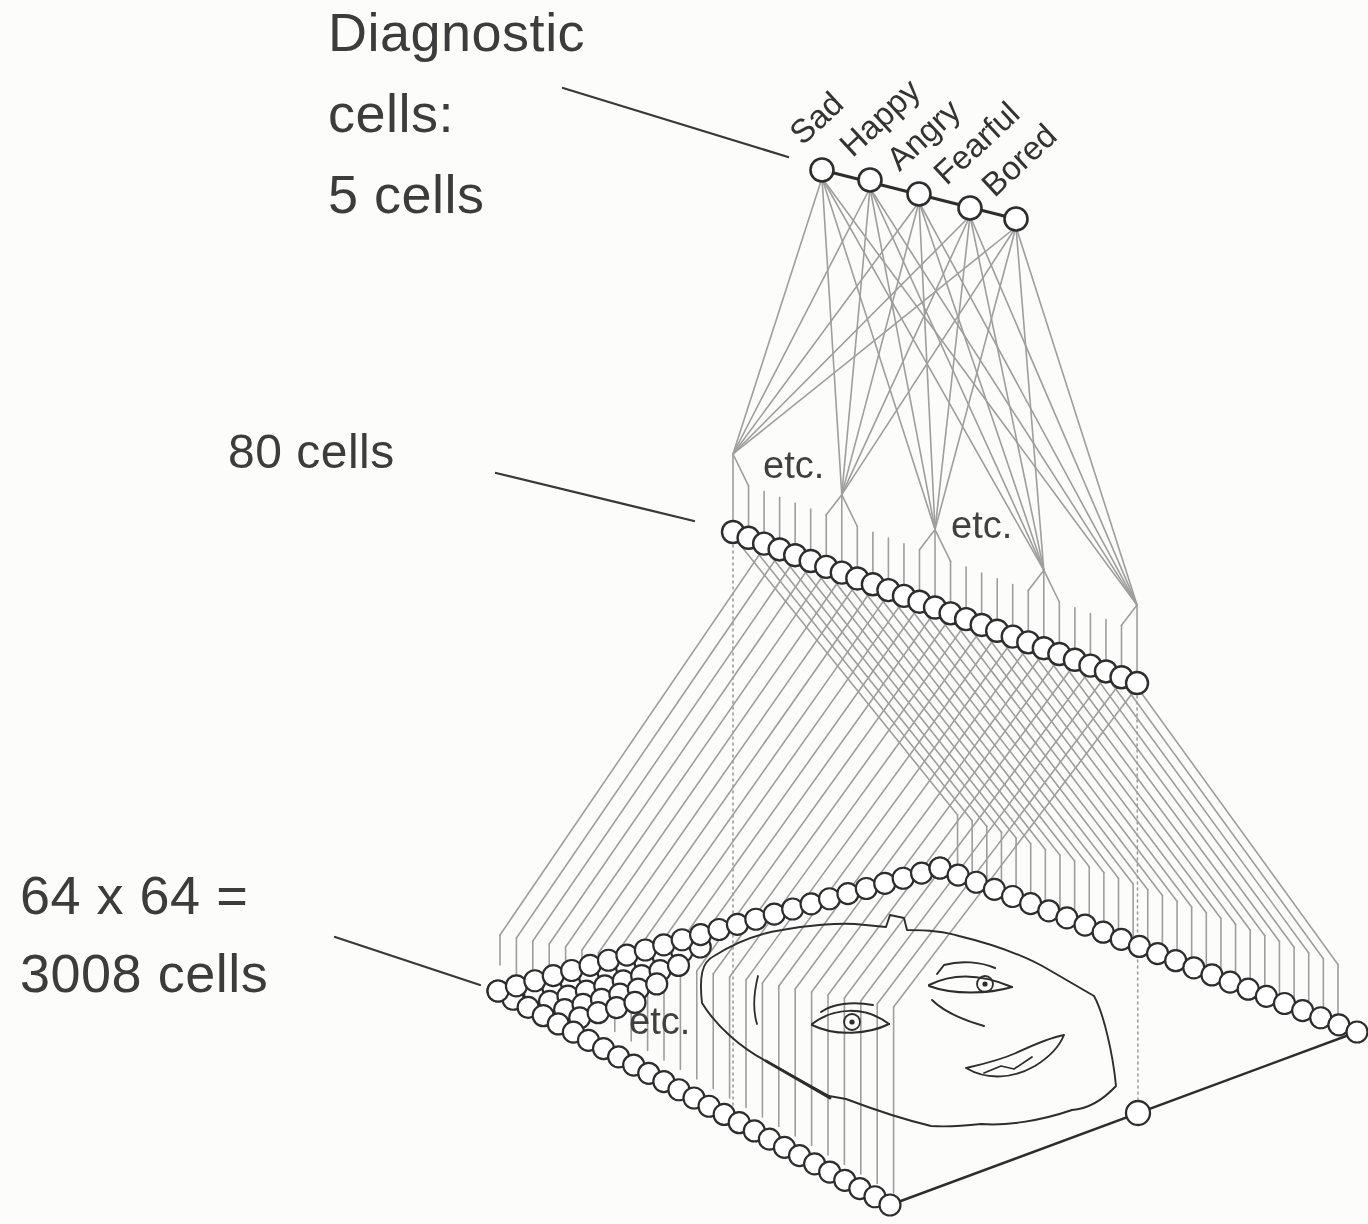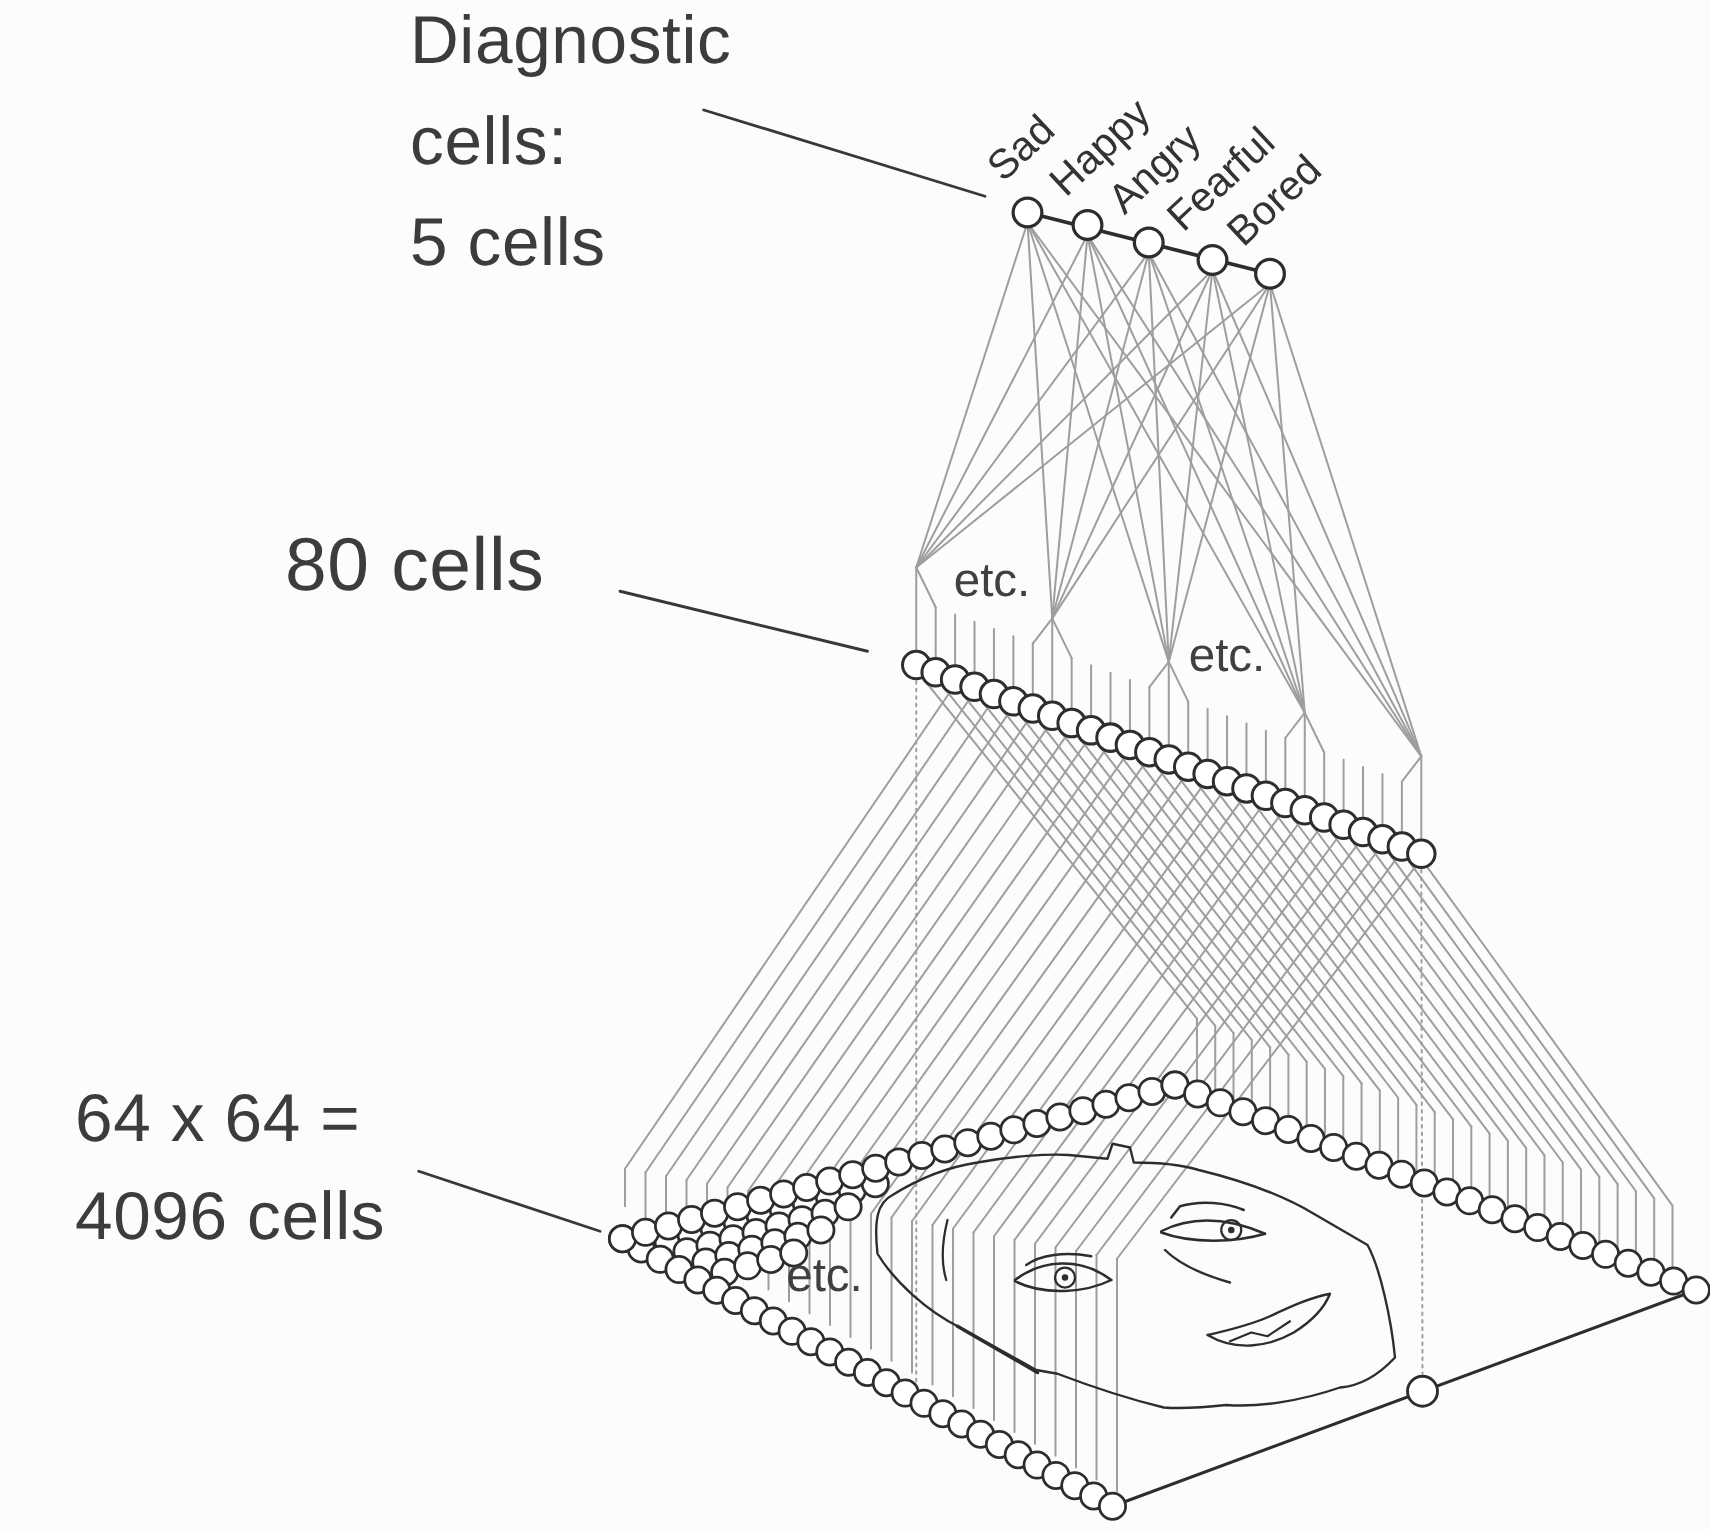"80 cells" .lbl-80 { font-size: 60px -> 48px }
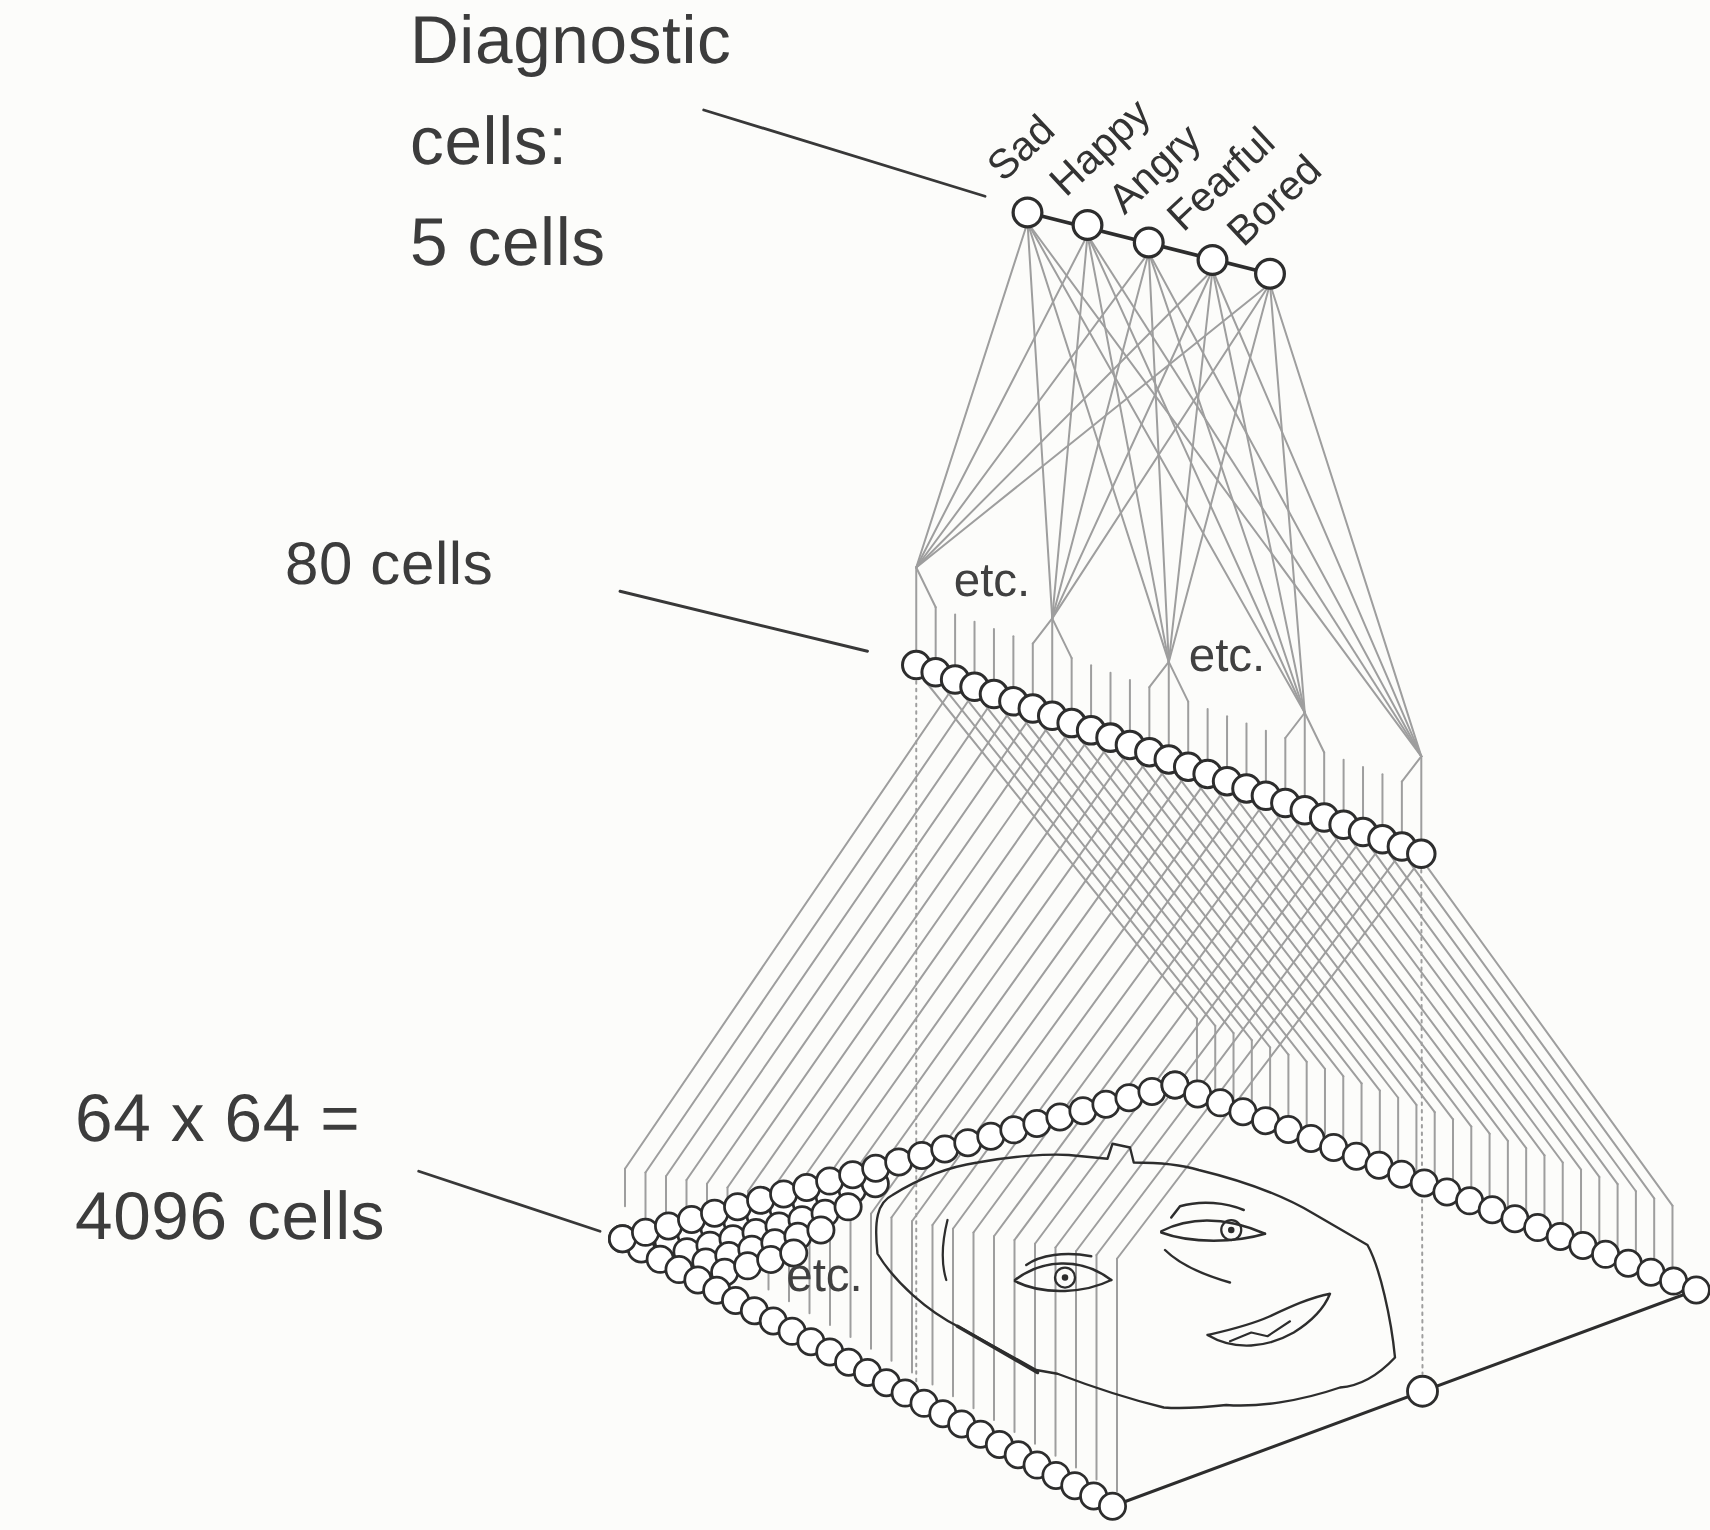"64 x 64 =" .lbl-4096 { margin-left: 40px -> none }
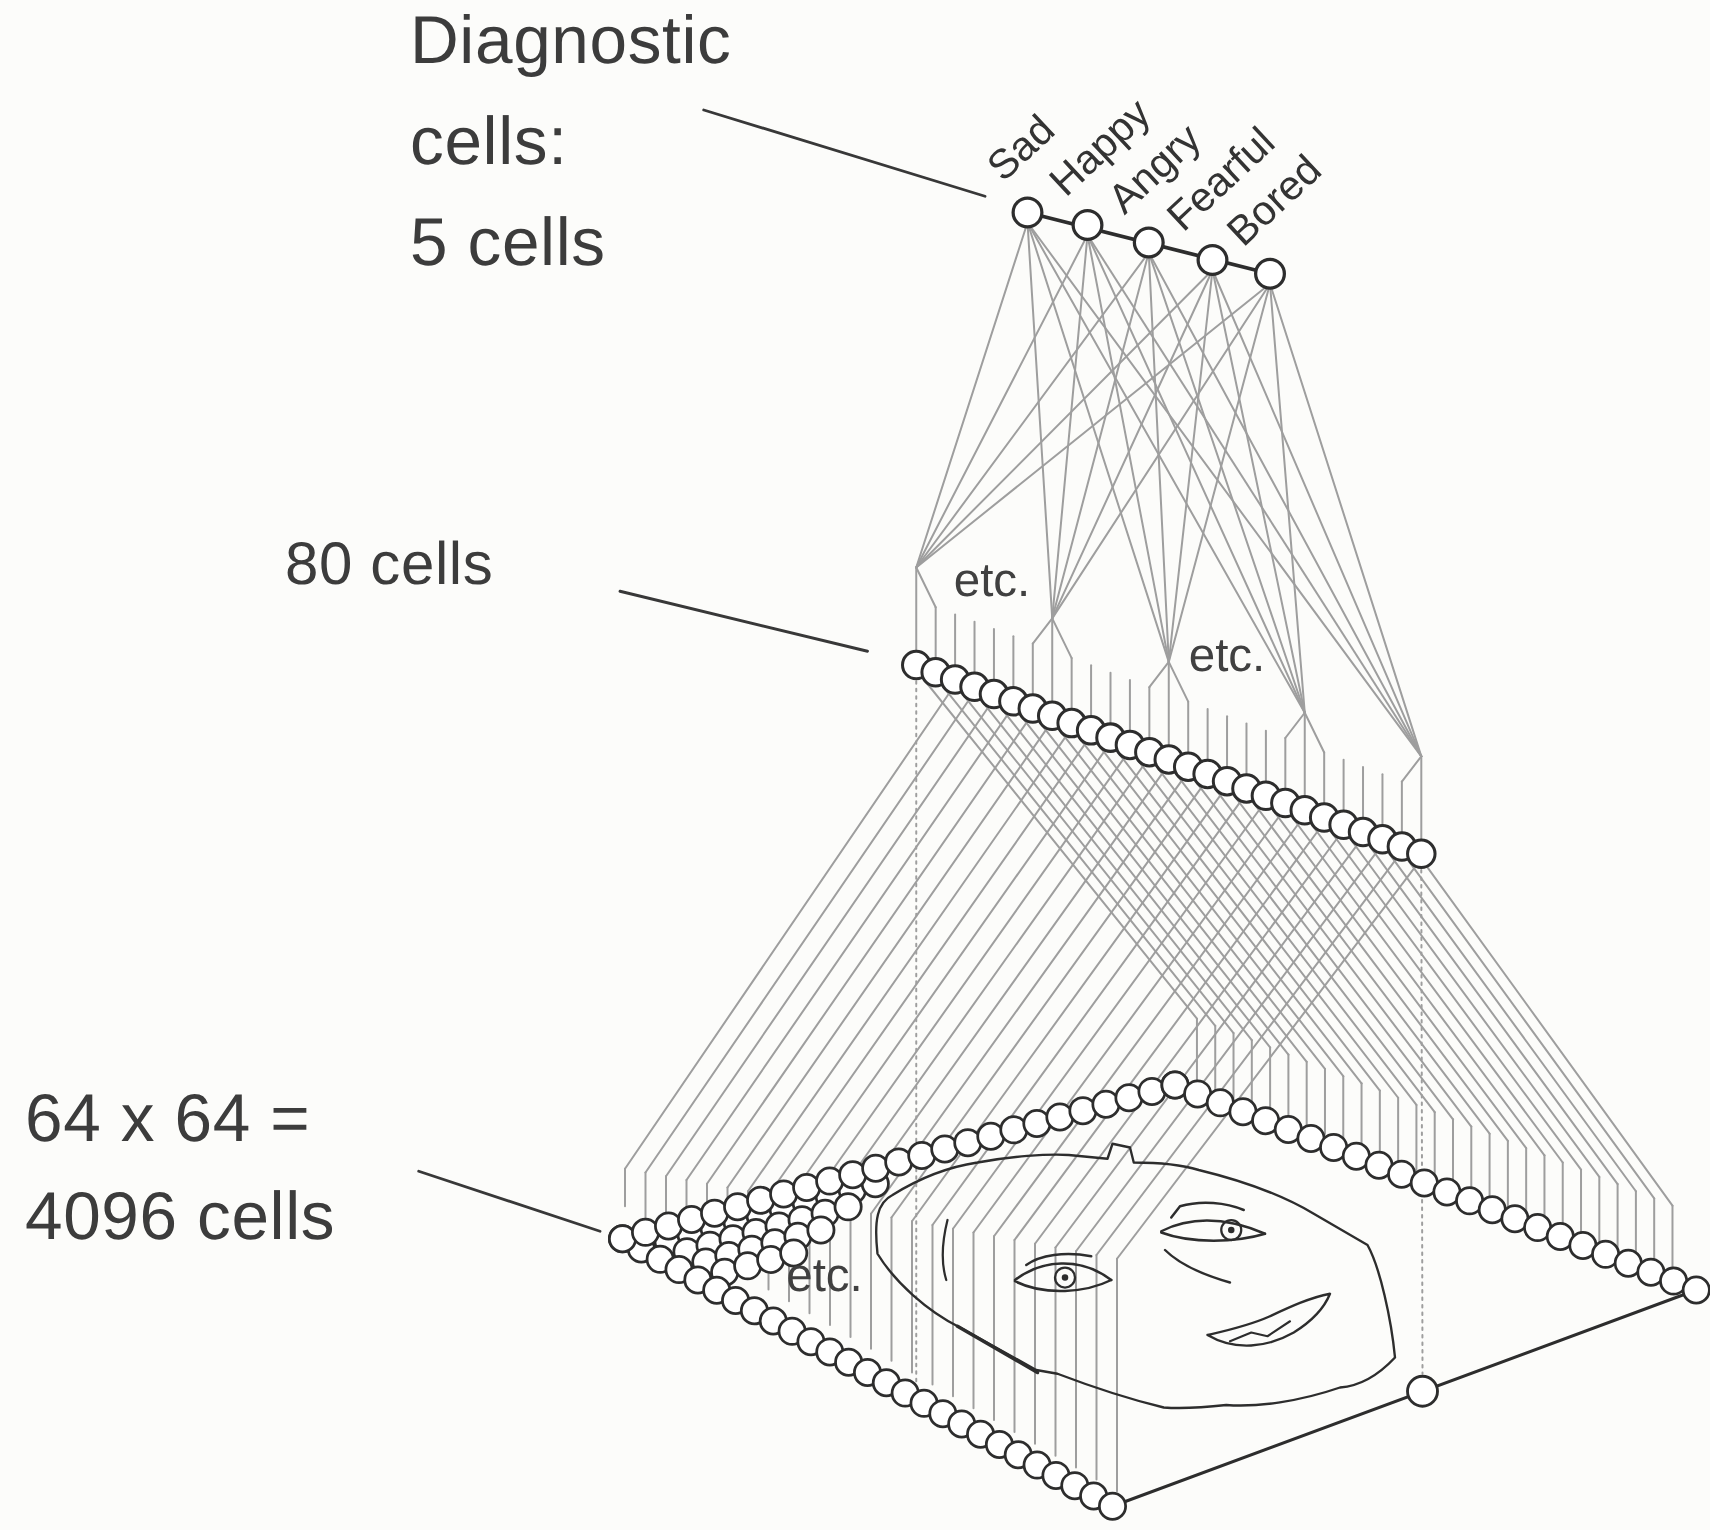"4096 cells" div { text: 4096 -> 3008 }
